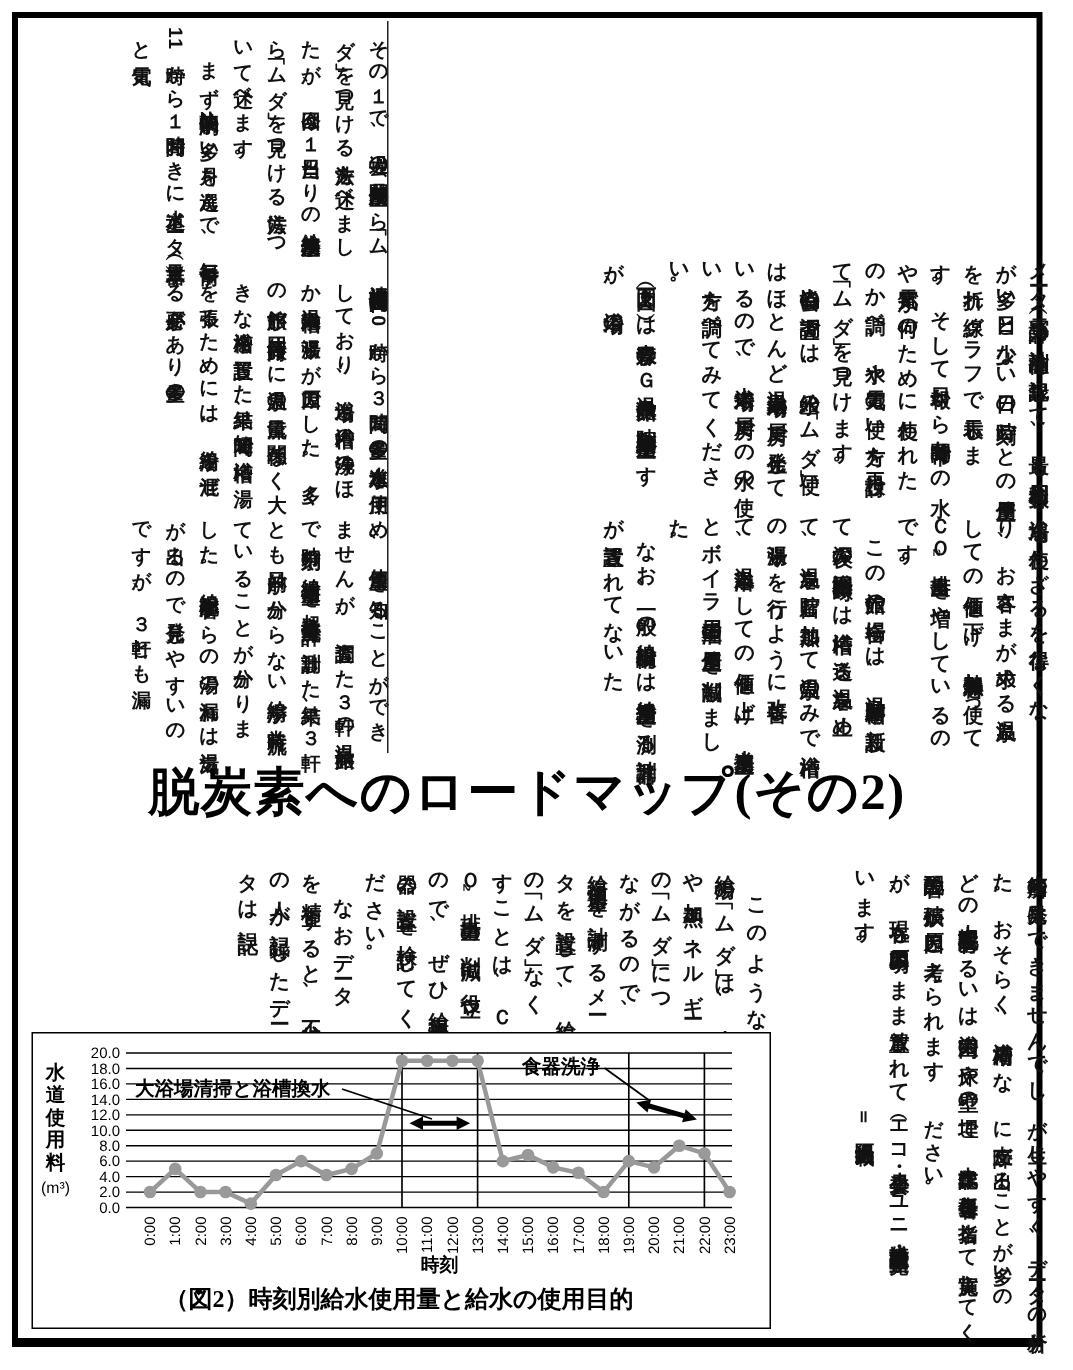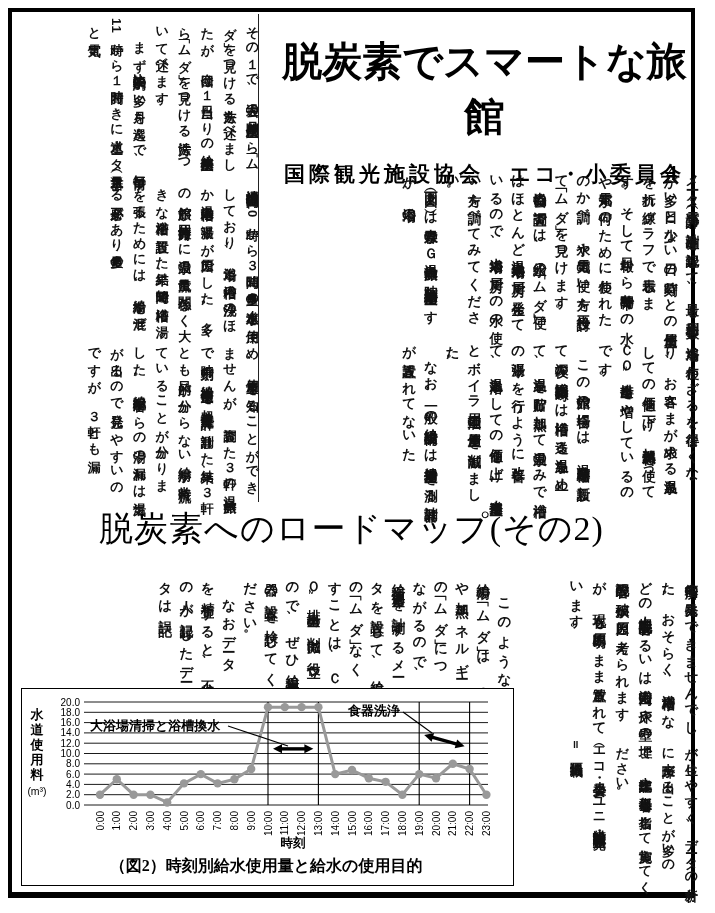"脱炭素でスマートな旅館" div.masthead { html: <div> <div>脱炭素でスマートな旅館</div> <div> <span>国際観光施設協会 エコ・小委員会</span> <span>4</span> </div> </div> -> none }
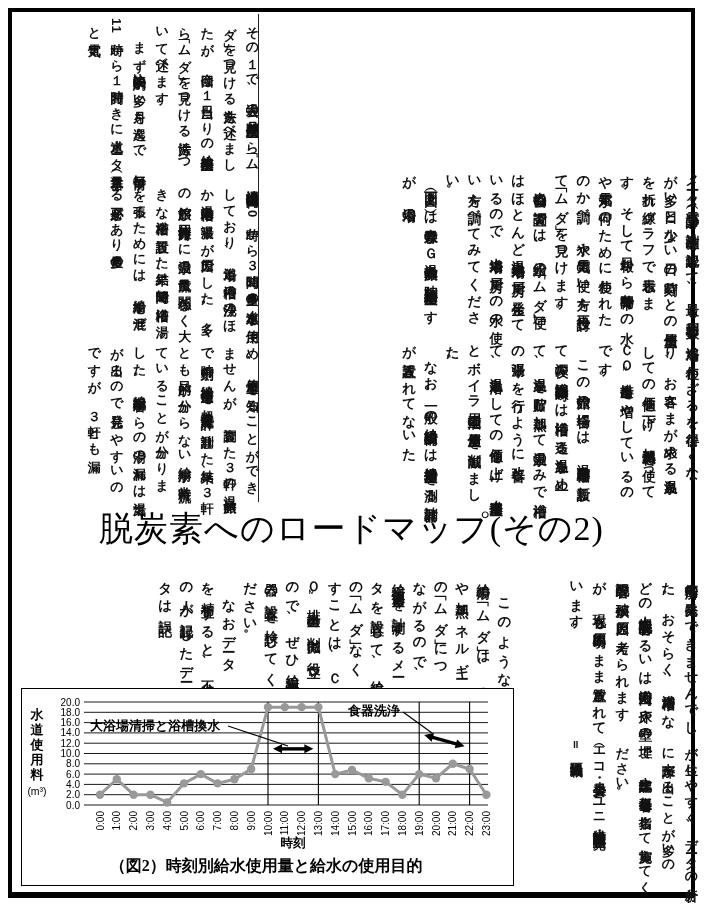"脱炭素へのロードマップ(その2)" .h2 { font-weight: 400 -> 700 }
